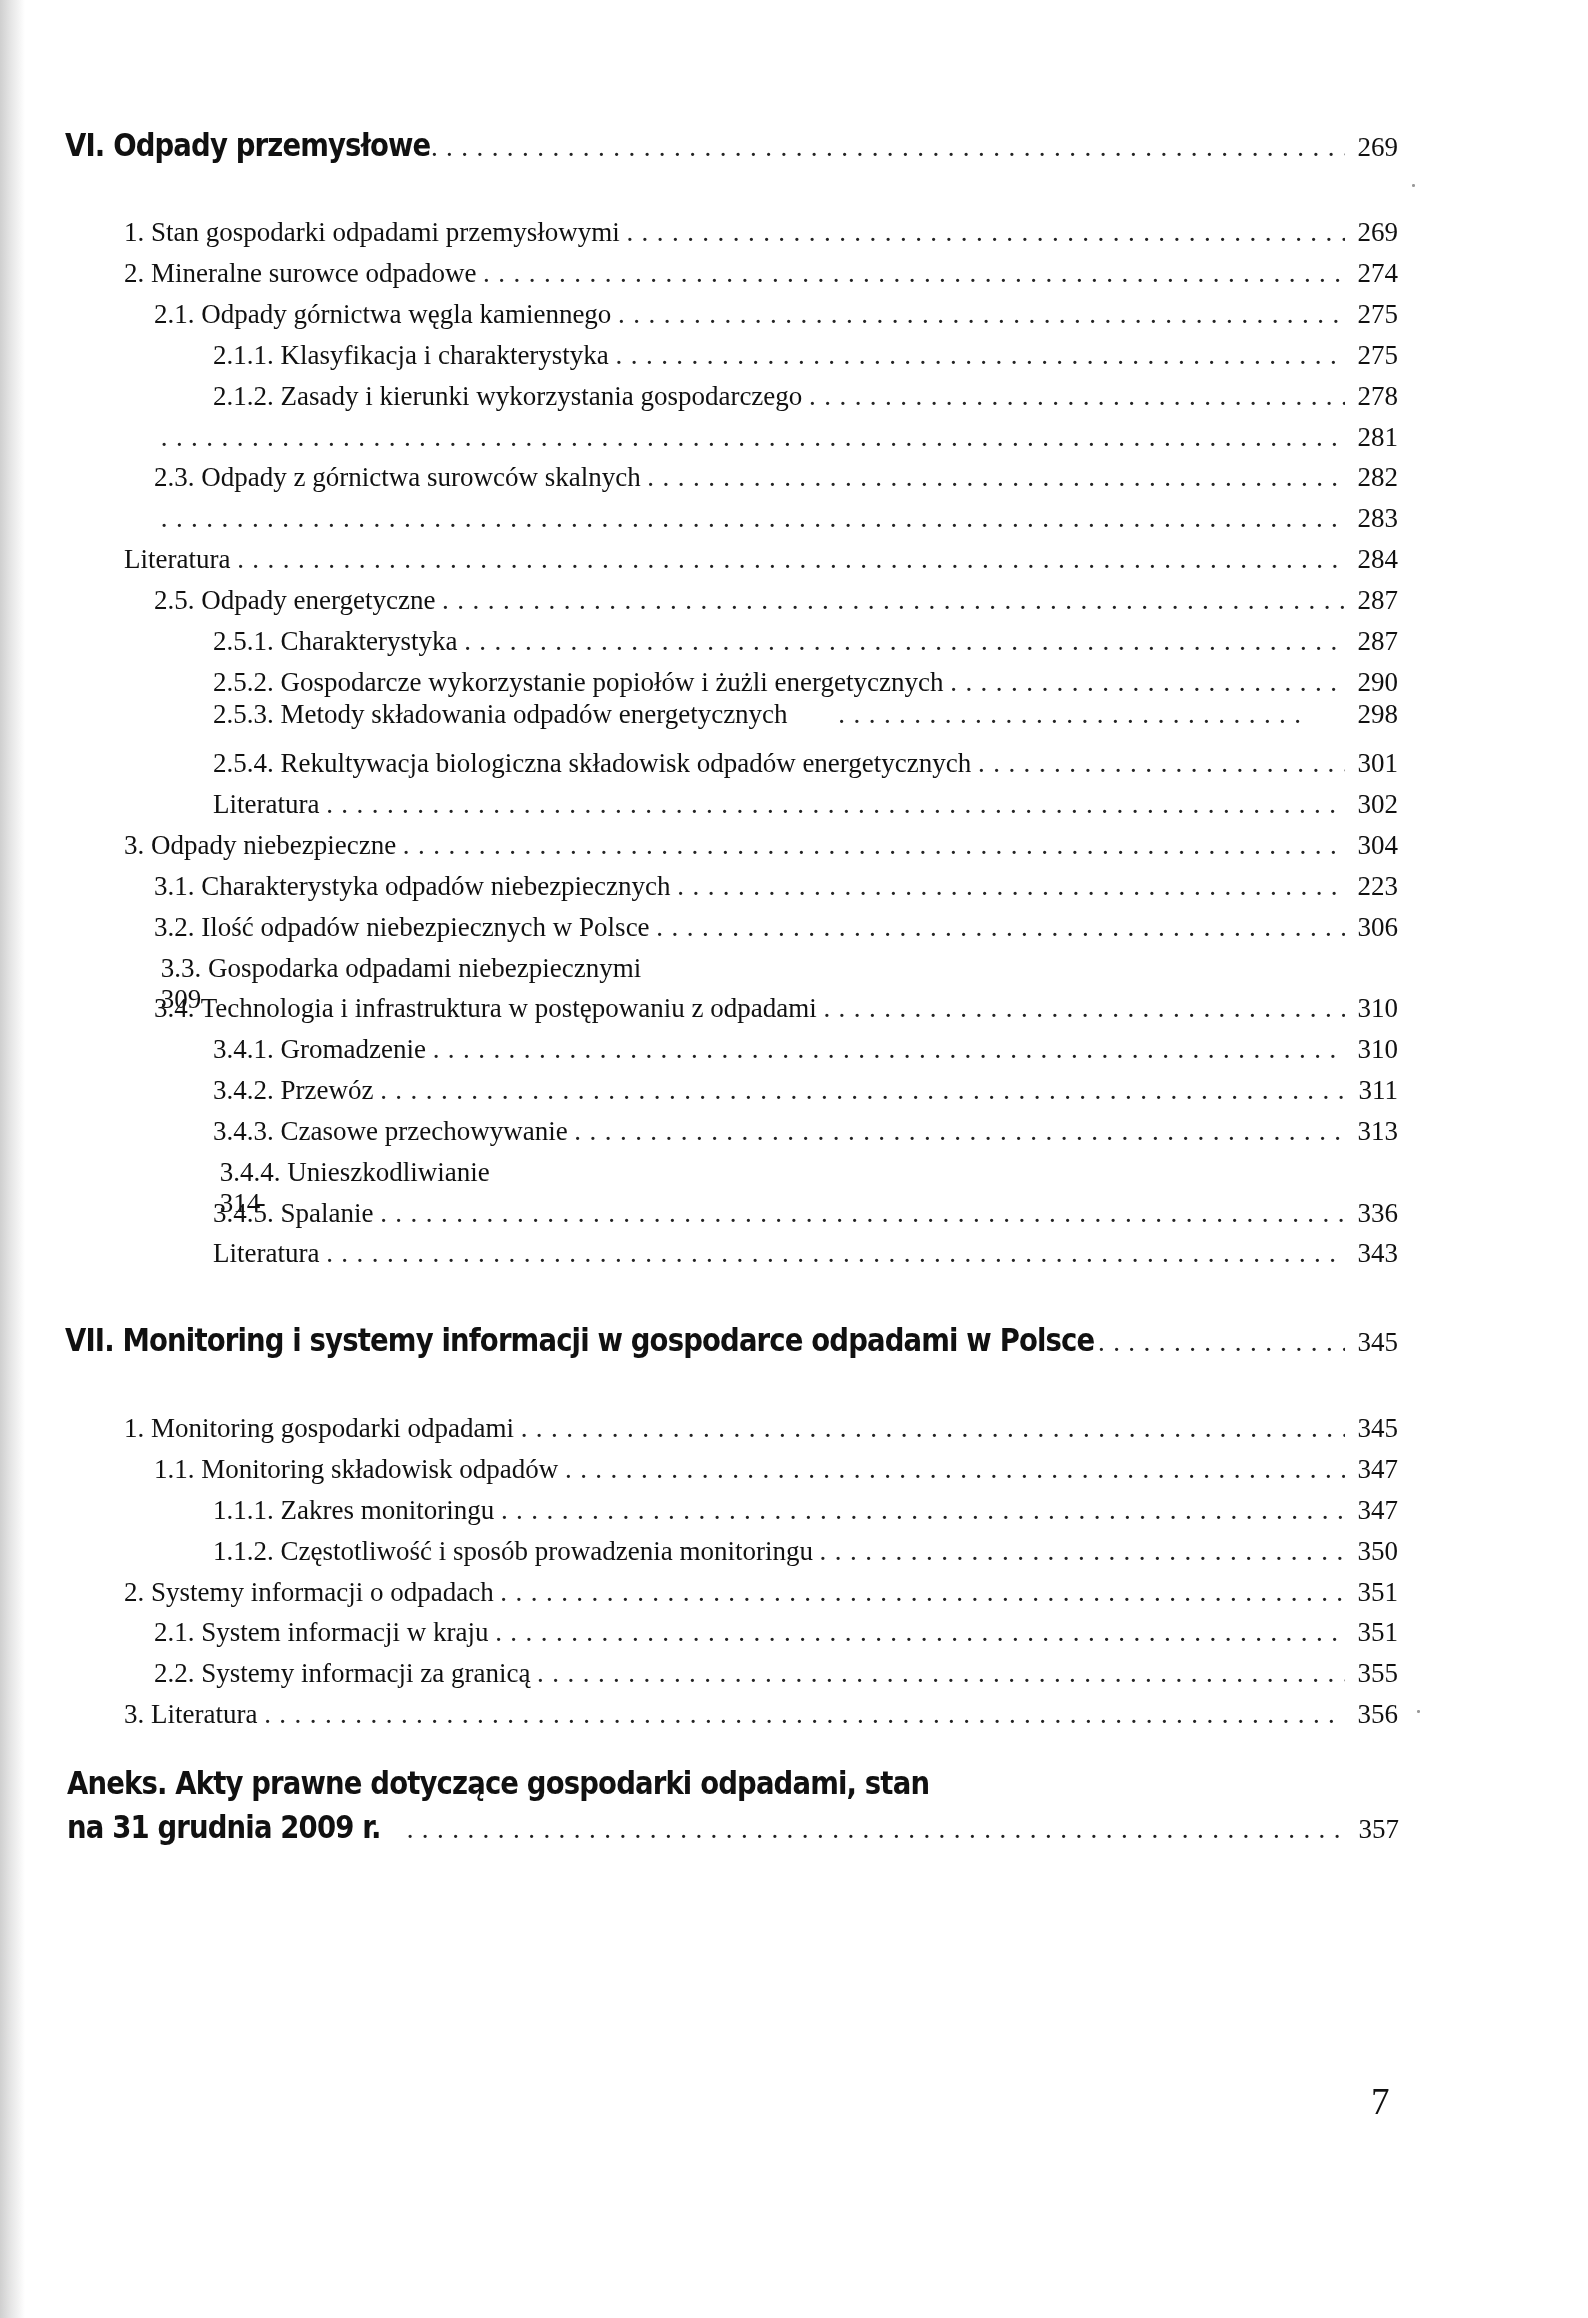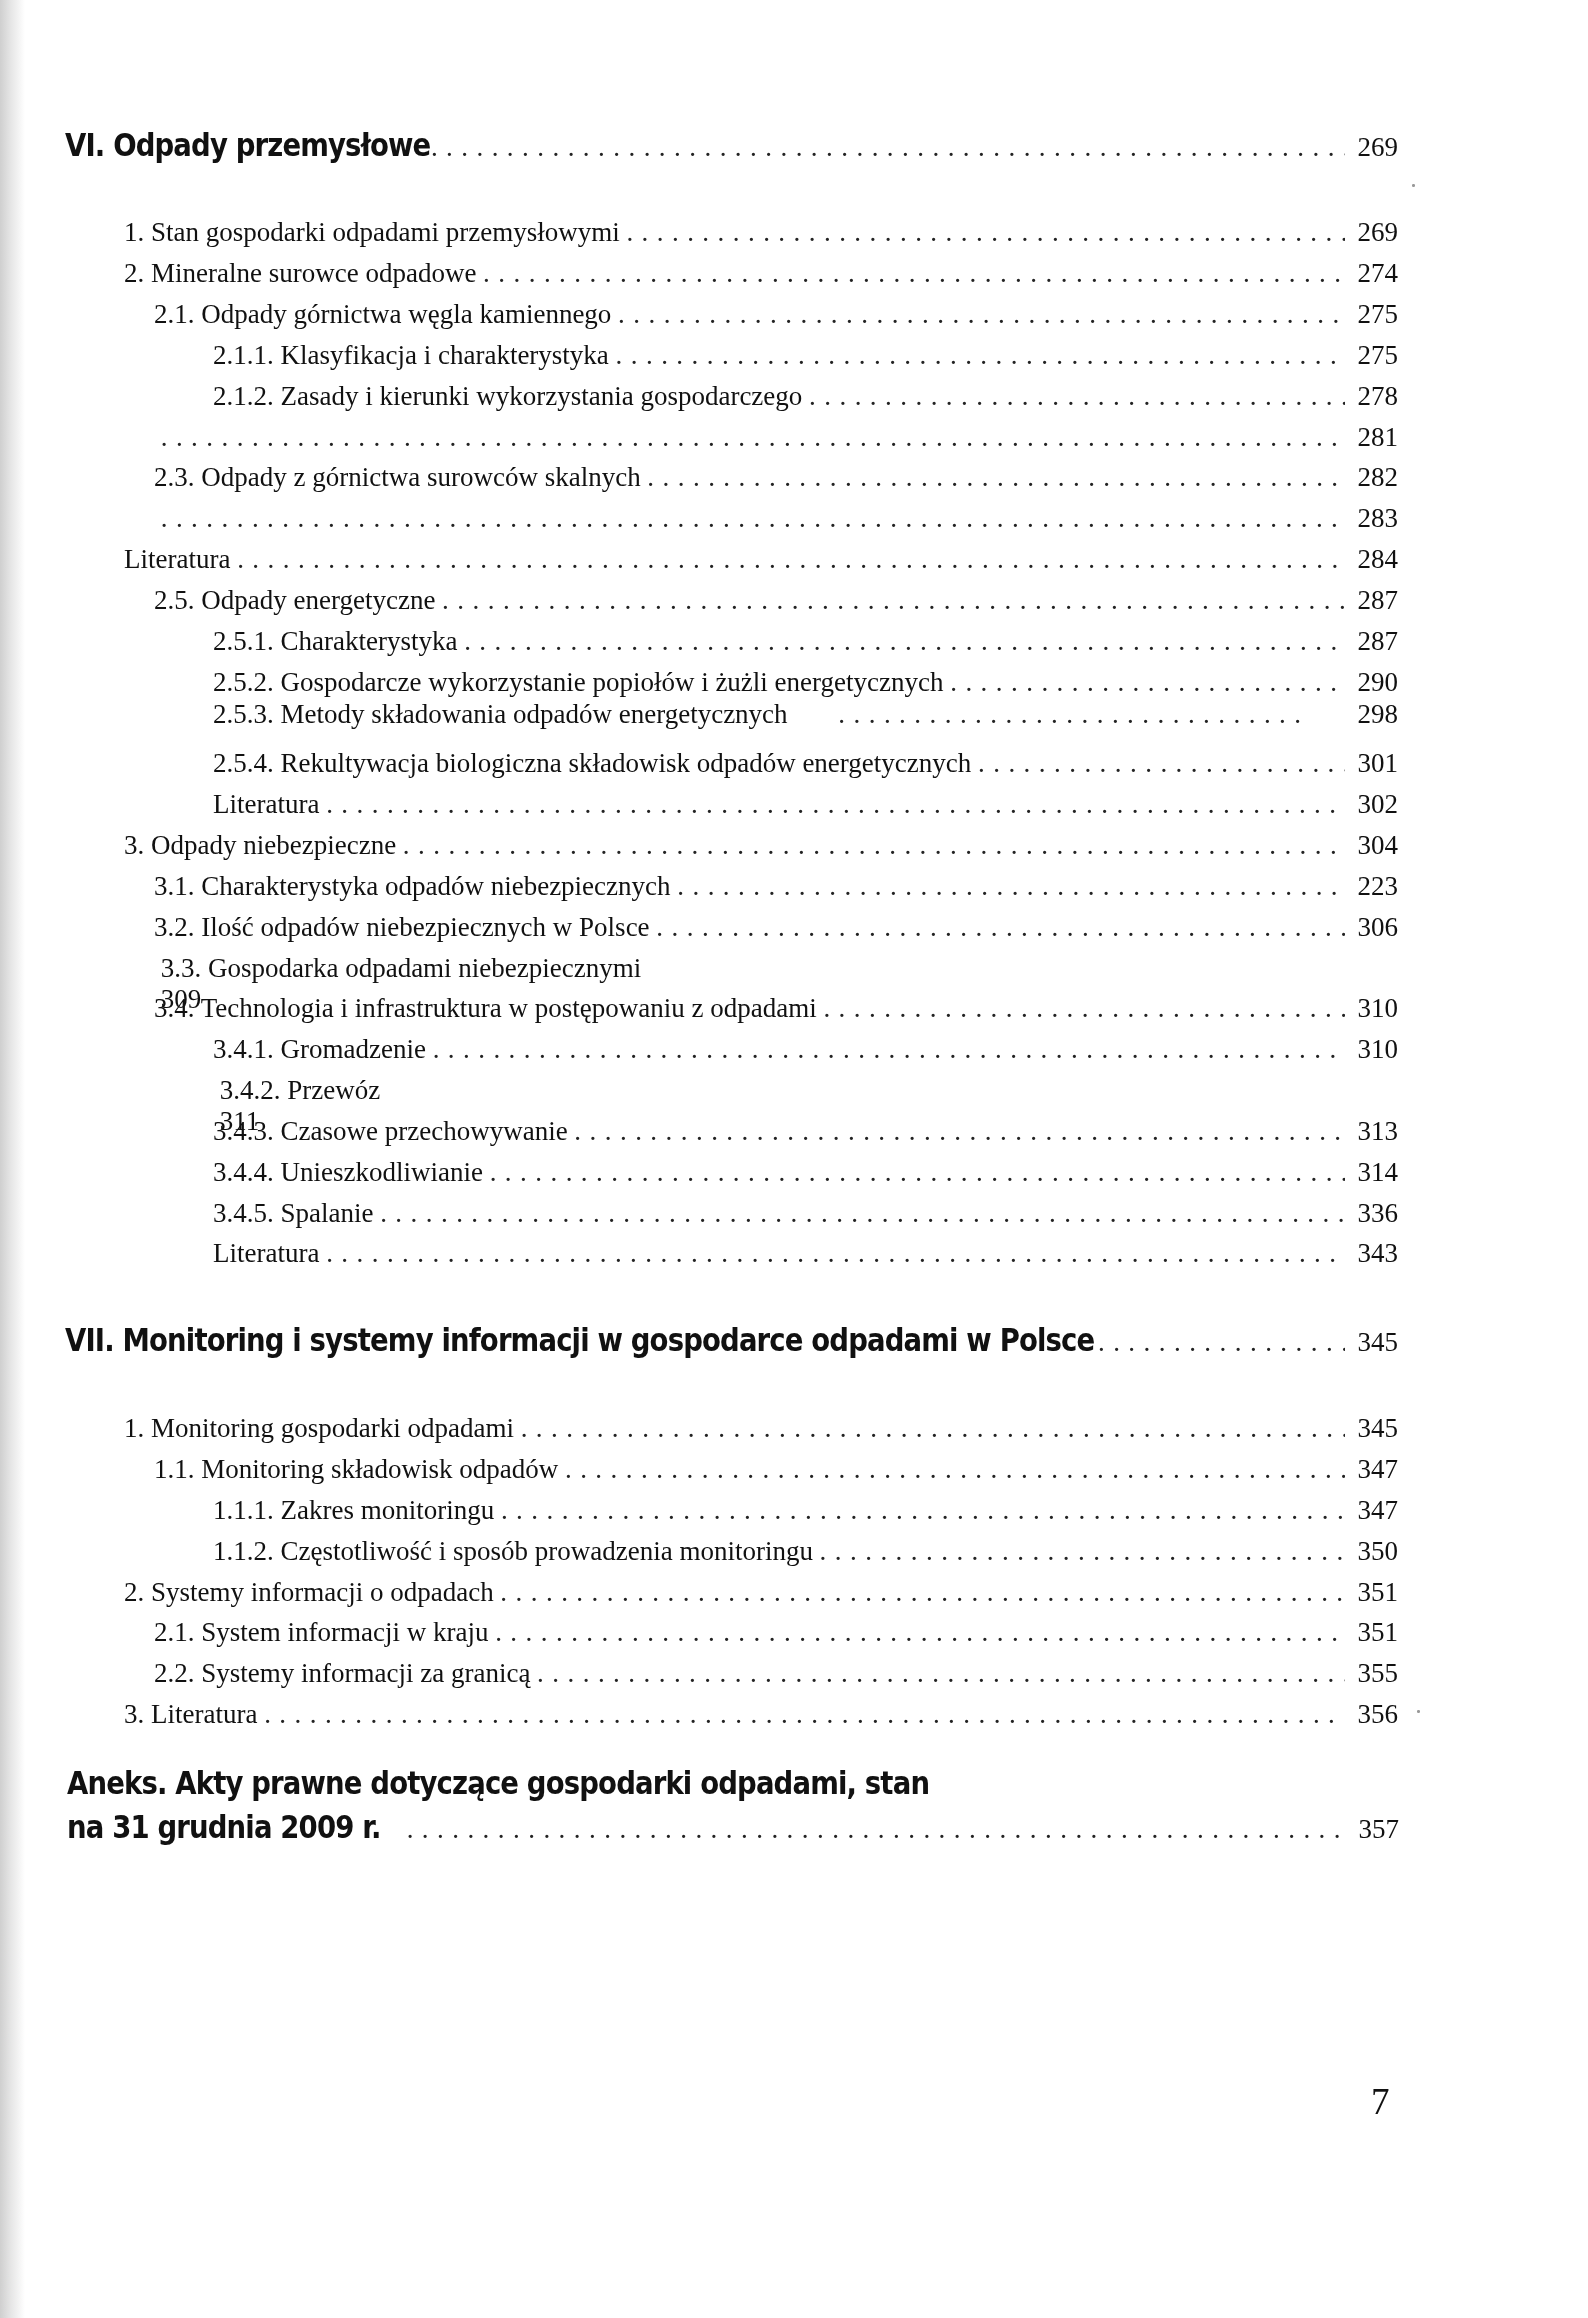"3.4.2. Przewóz" div.row { flex-direction: column -> none }
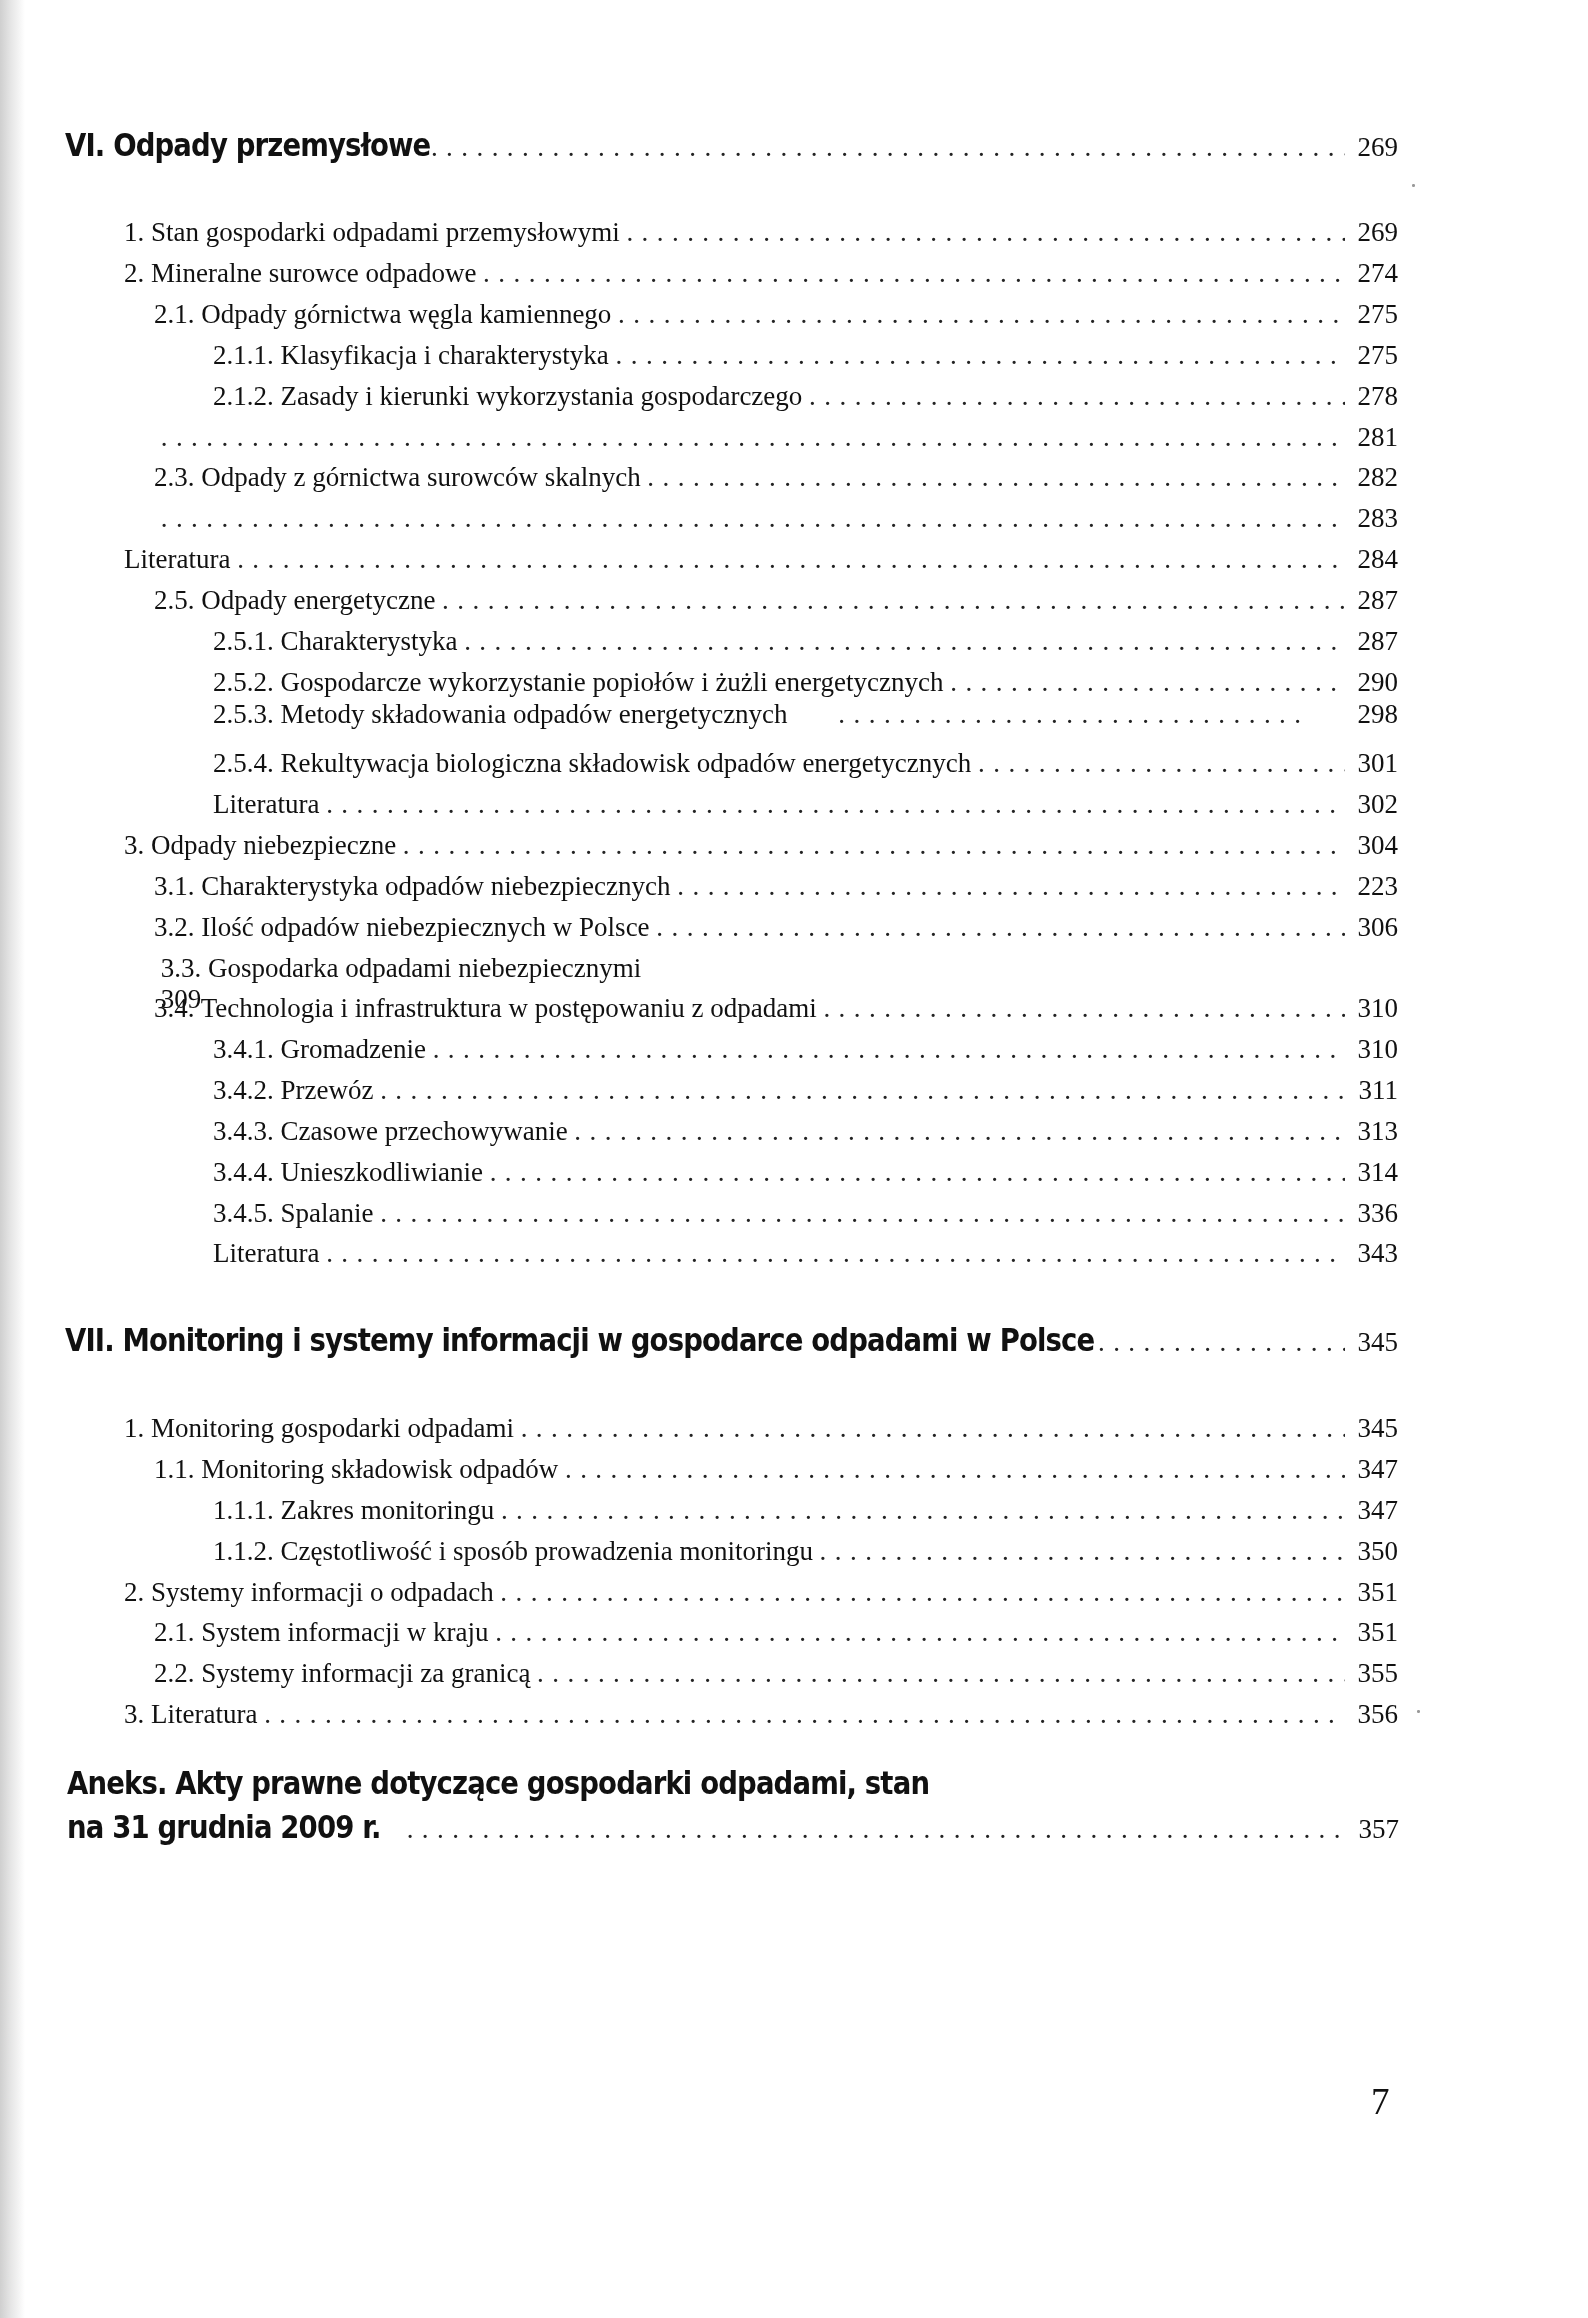"3.4.4. Unieszkodliwianie" div.row { flex-direction: none -> column }
